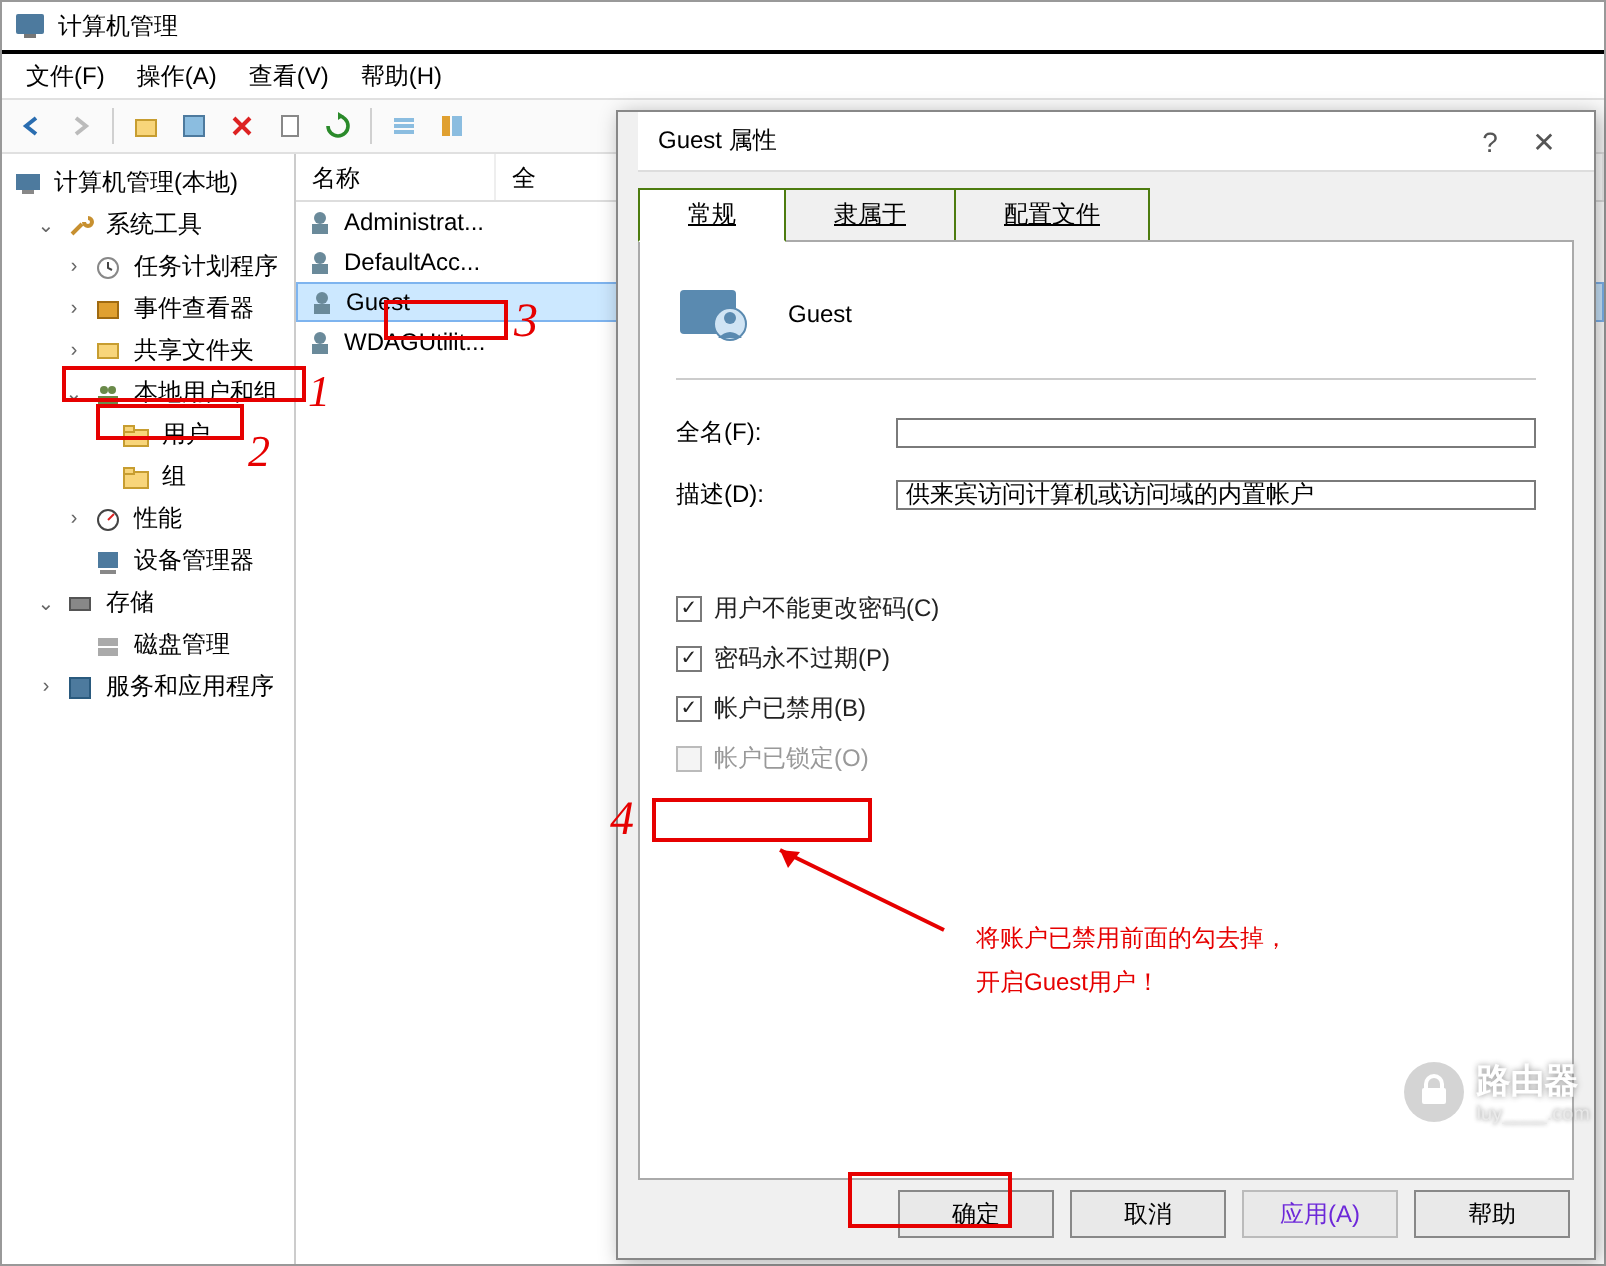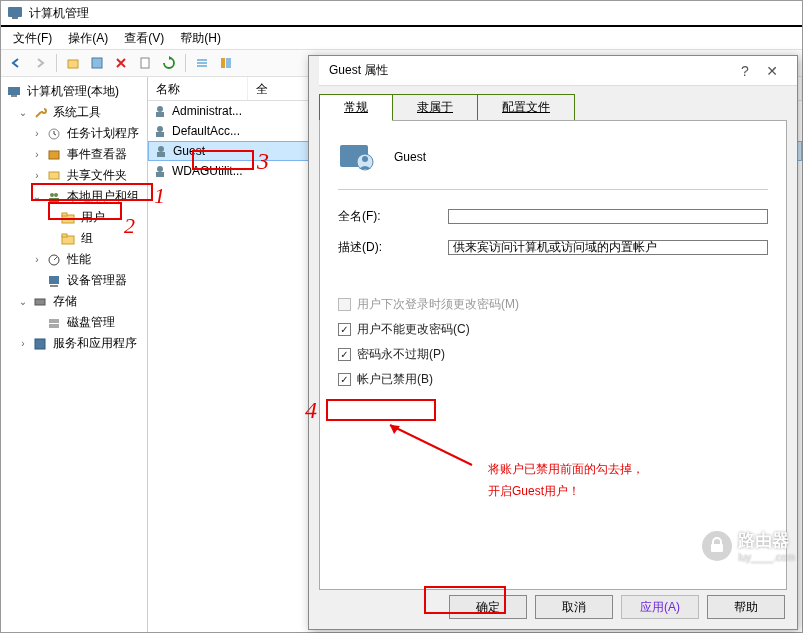"用户下次登录时须更改密码(M)" div.chk-row { html: <div> <span></span> <span>用户下次登录时须更改密码(M)</span> </div> -> none }
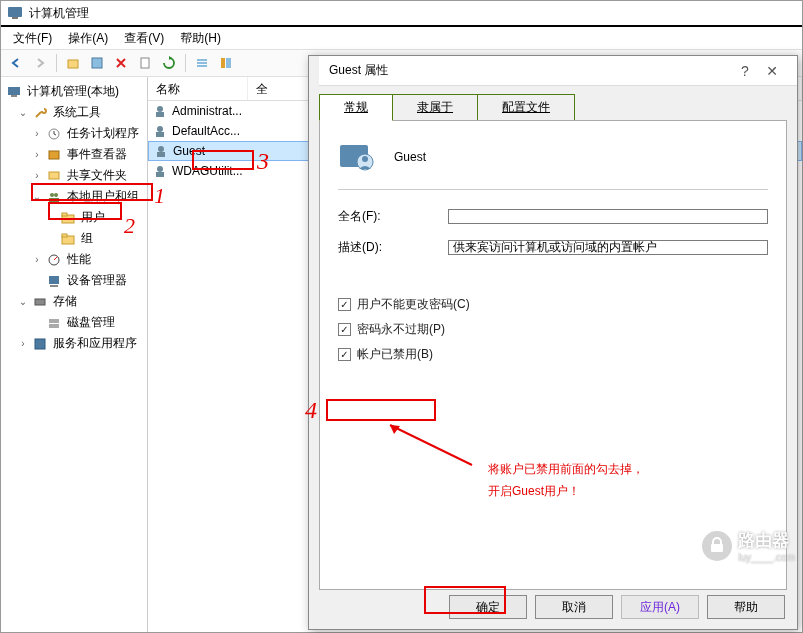"帐户已锁定(O)" div.chk-row { html: none -> <div> <span></span> <span>帐户已锁定(O)</span> </div> }
